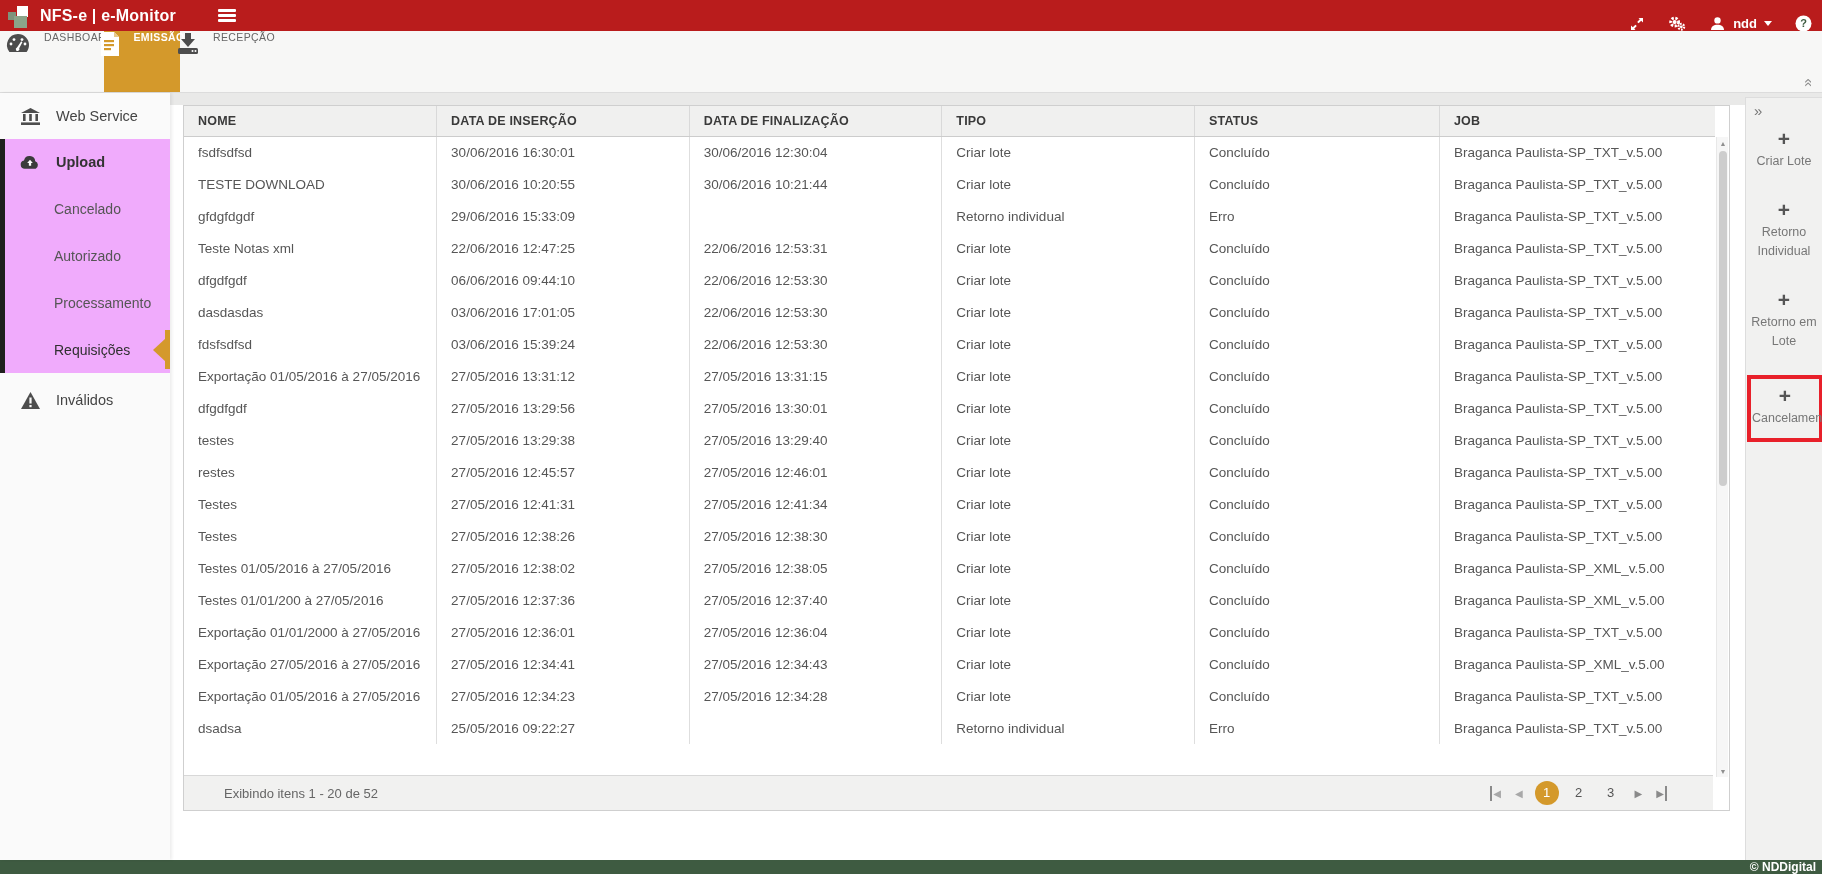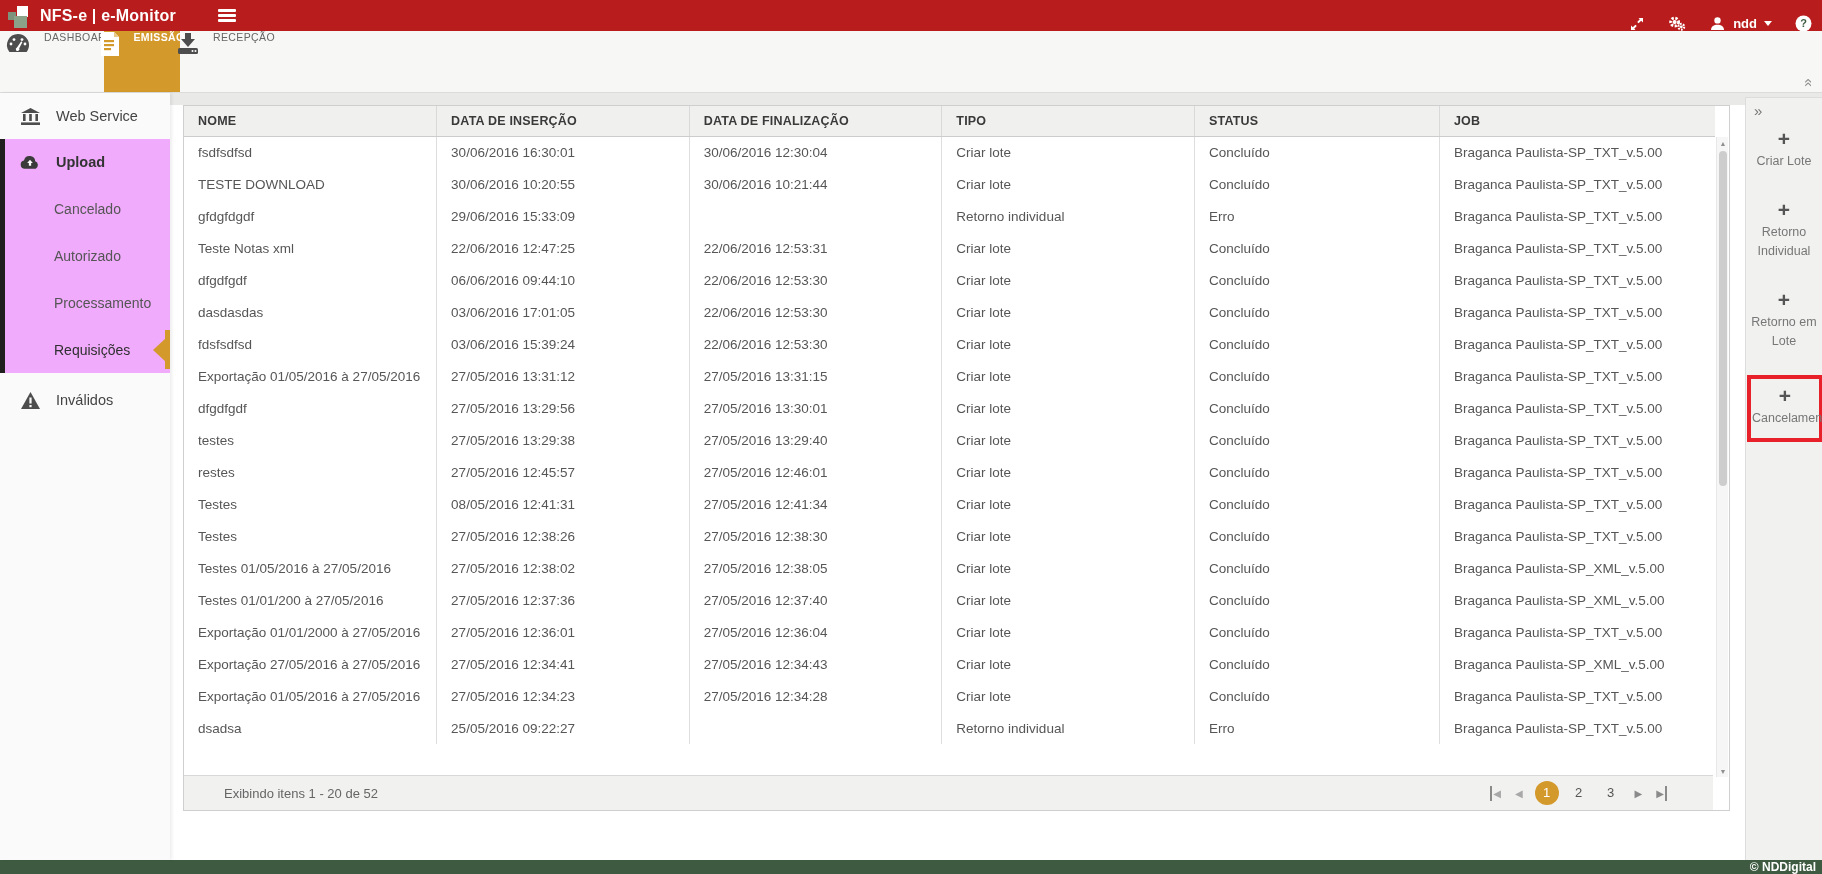"08/05/2016 12:41:31" td { text: 08/05/2016 -> 27/05/2016 }
